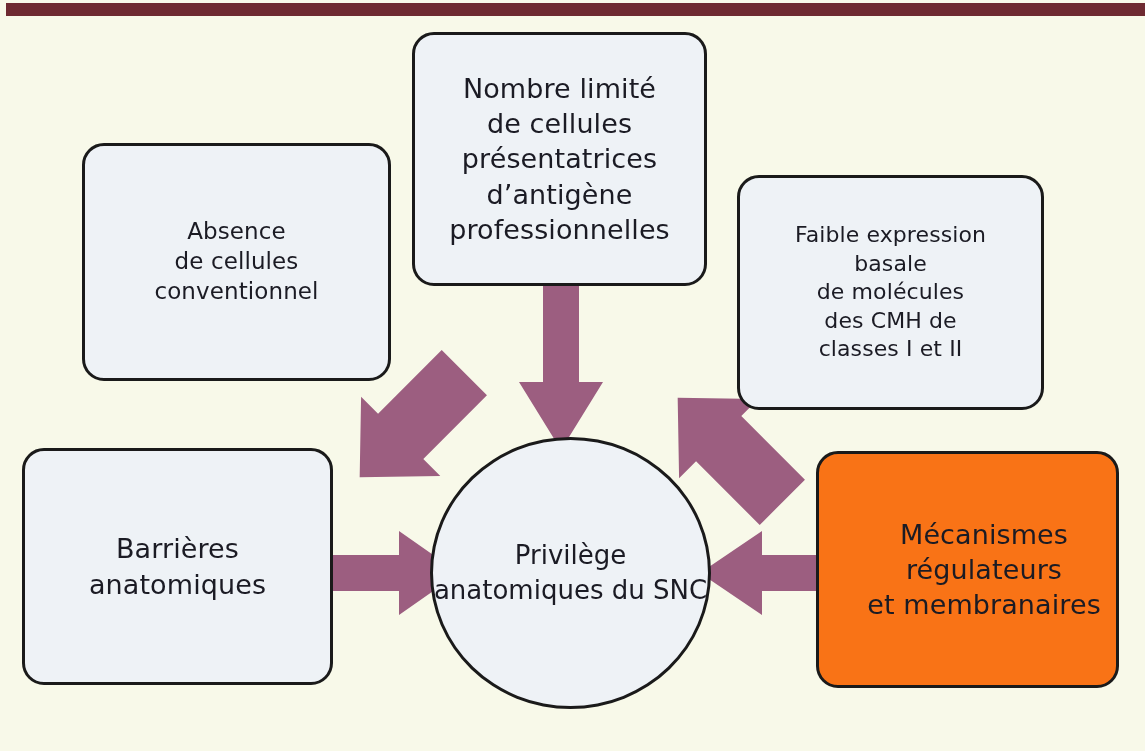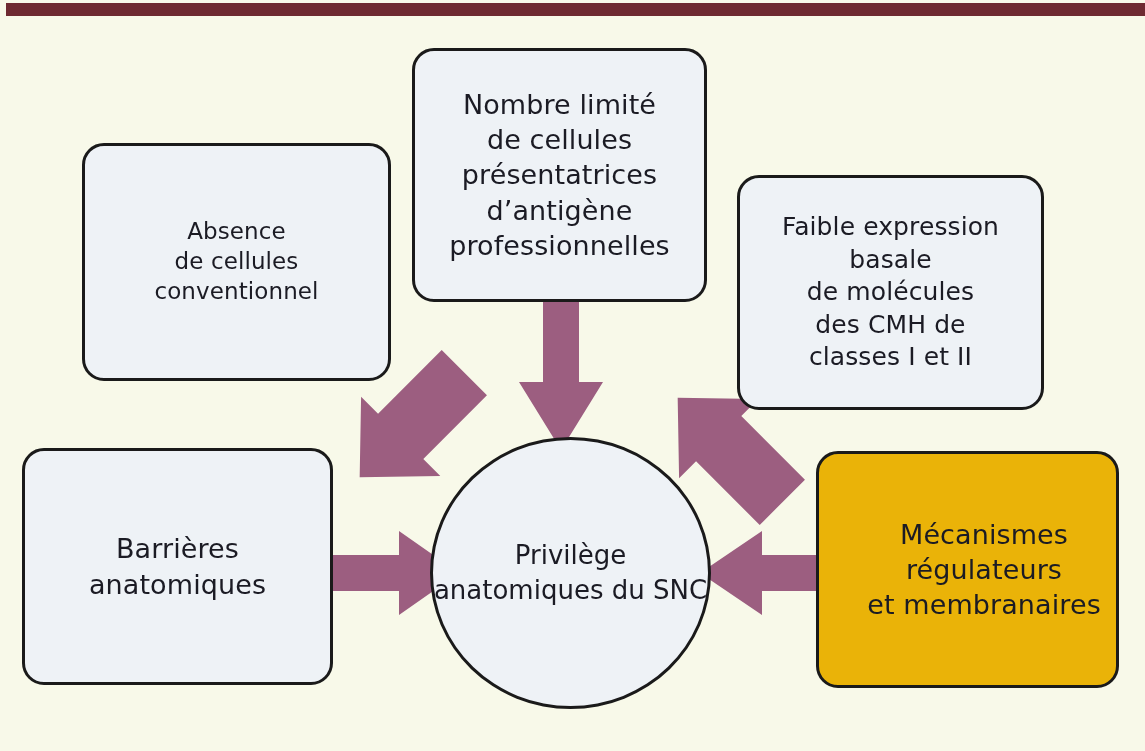"Nombre limité" #node-apc { margin-top: 16px -> none }
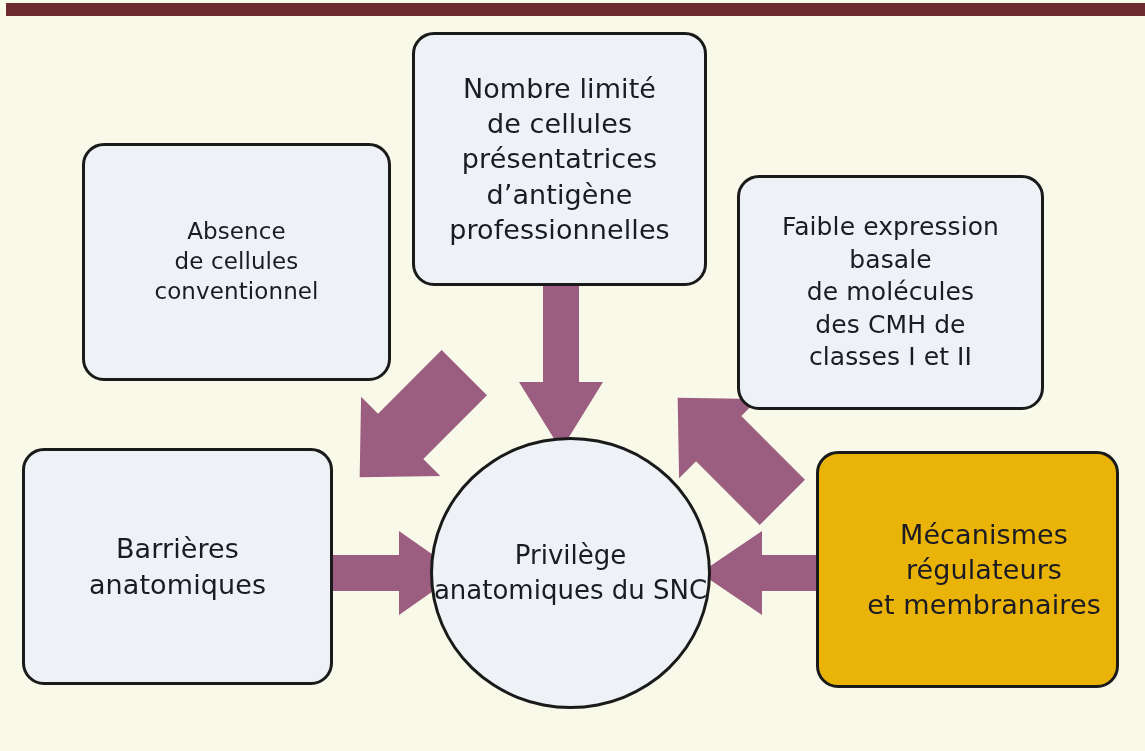"Faible expression" #node-cmh { font-size: 25px -> 22px }
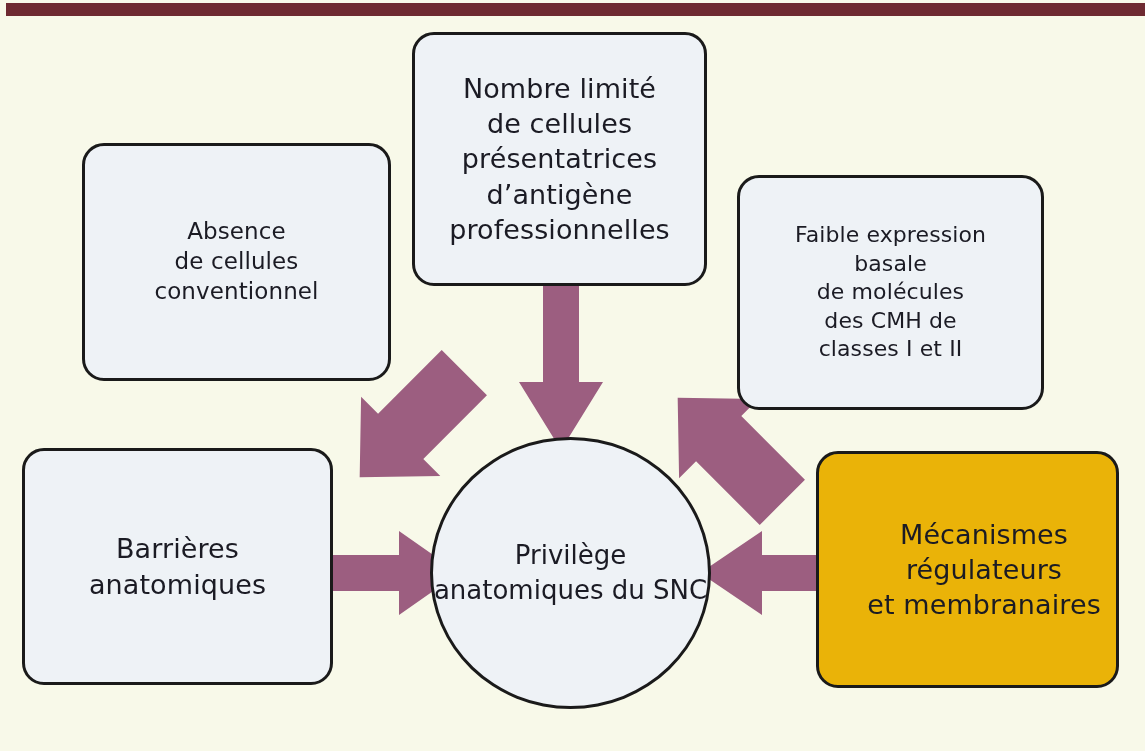"Mécanismes" div.node { background: #eab308 -> #f97316 }
